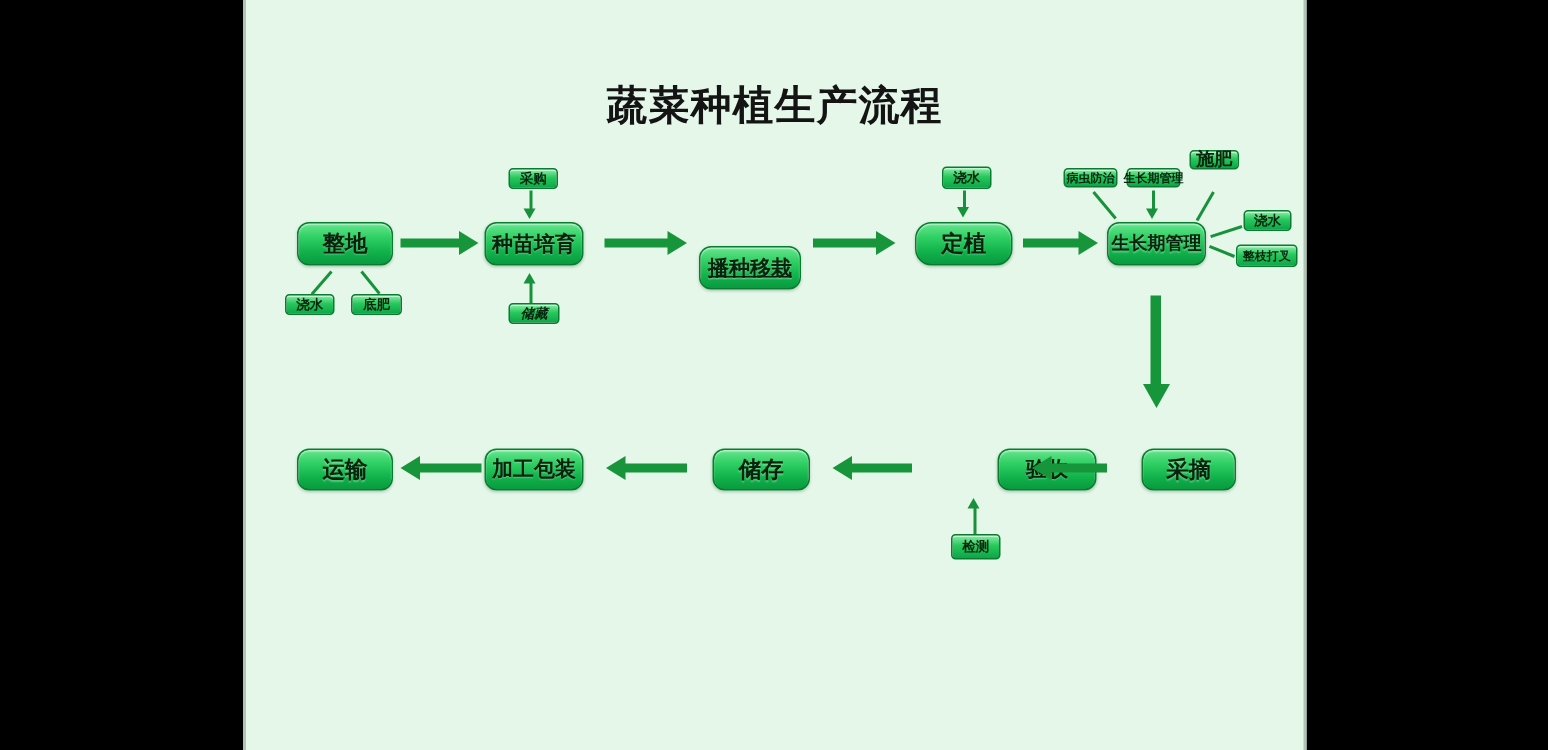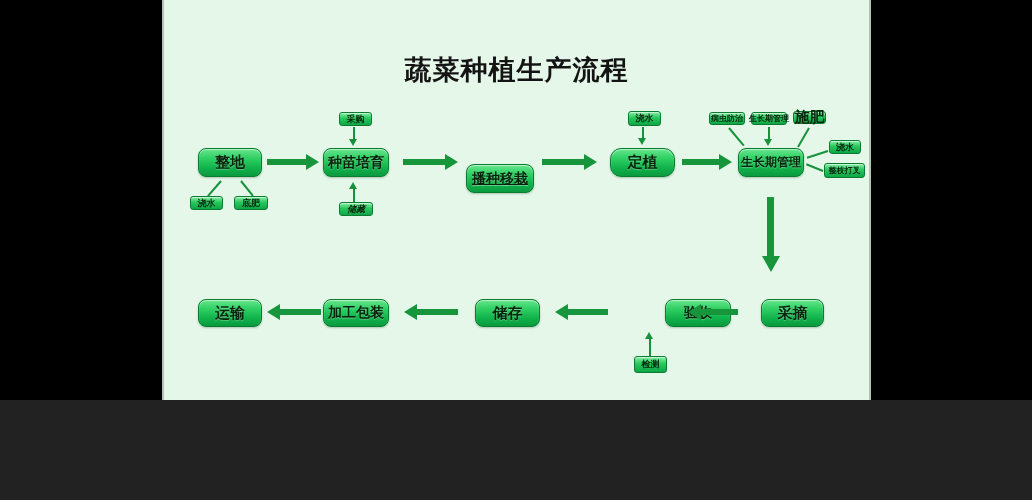"蔬菜种植生产流程" .canvas { height: 400px -> 500px }
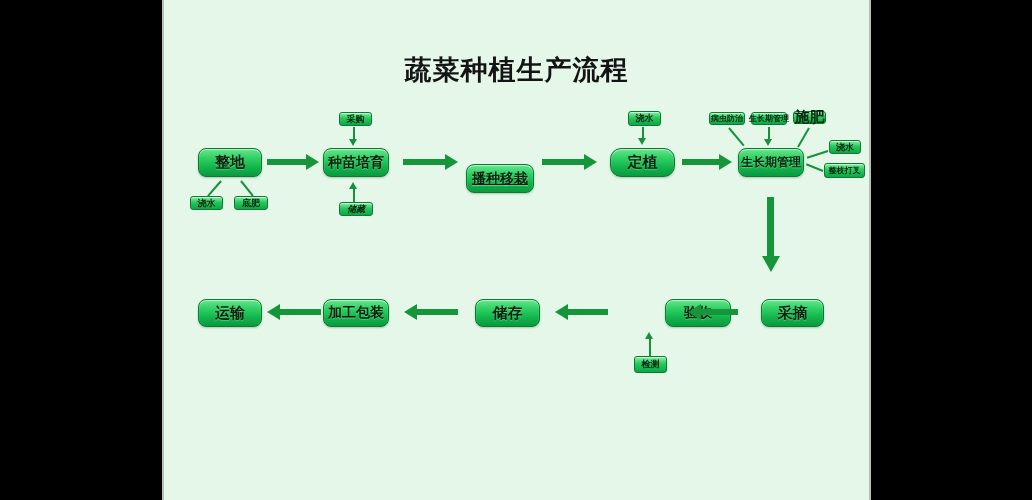"施肥" div.sat { font-size: 15px -> 12px; top: 111px -> 100px }
